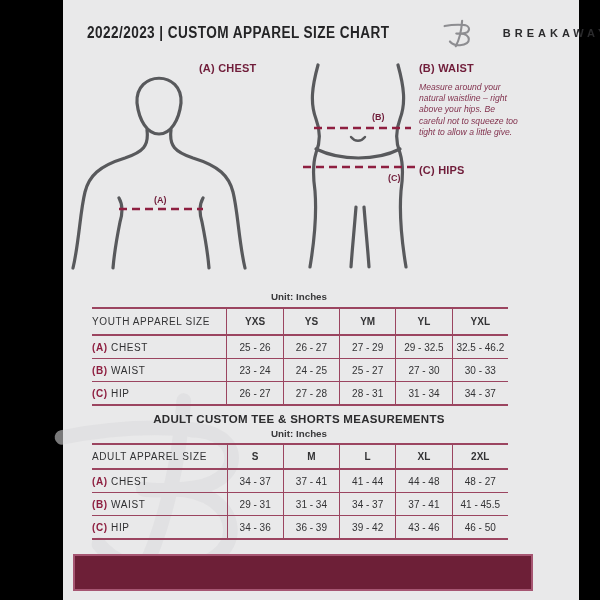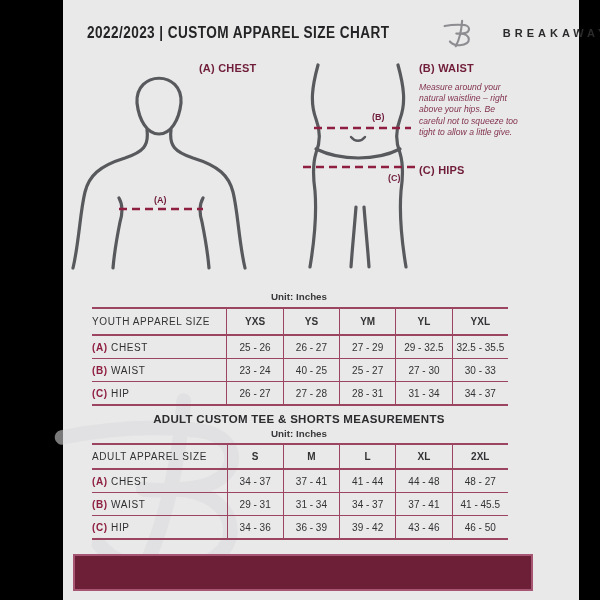"32.5 - 35.5" td { text: 35.5 -> 46.2 }
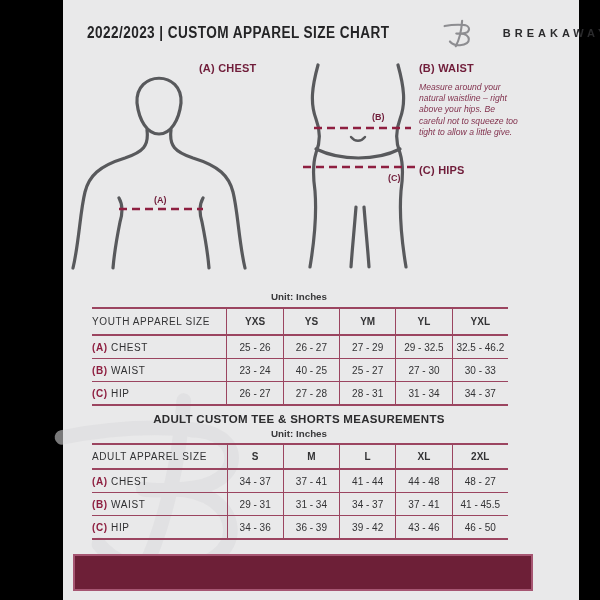"40 - 25" td { text: 40 -> 24 }
